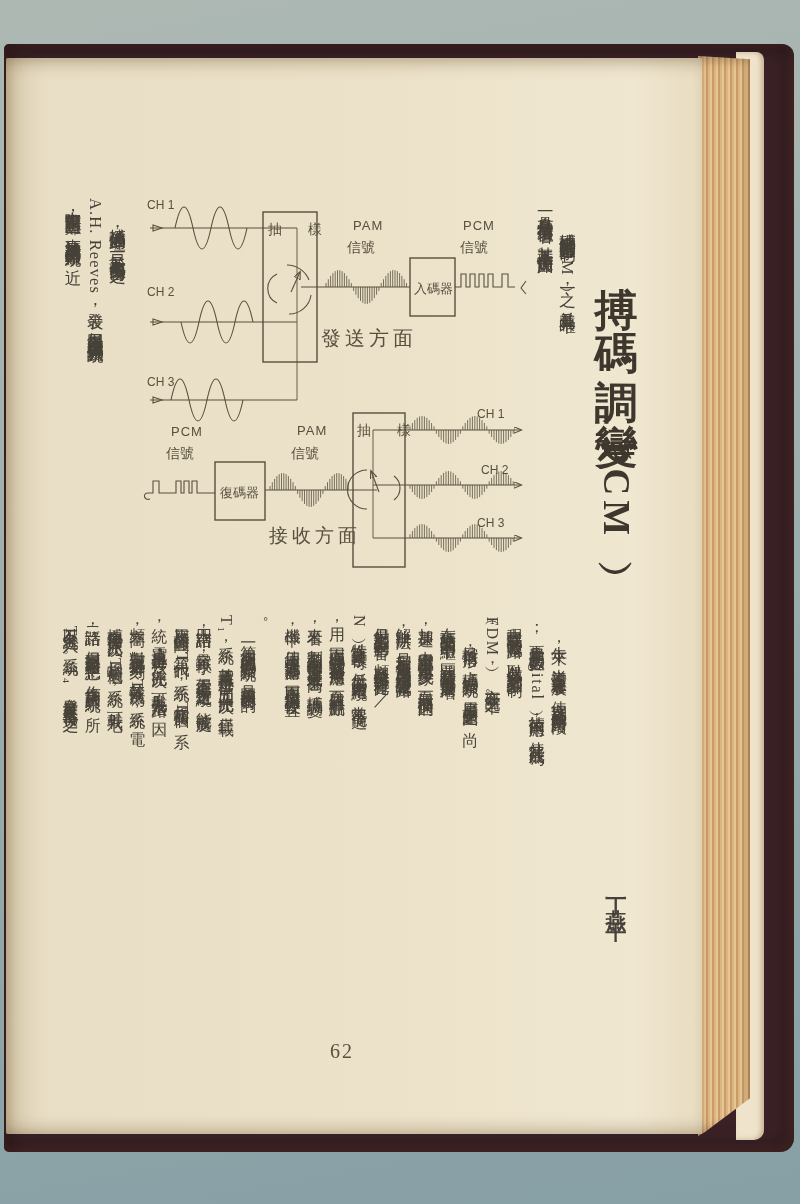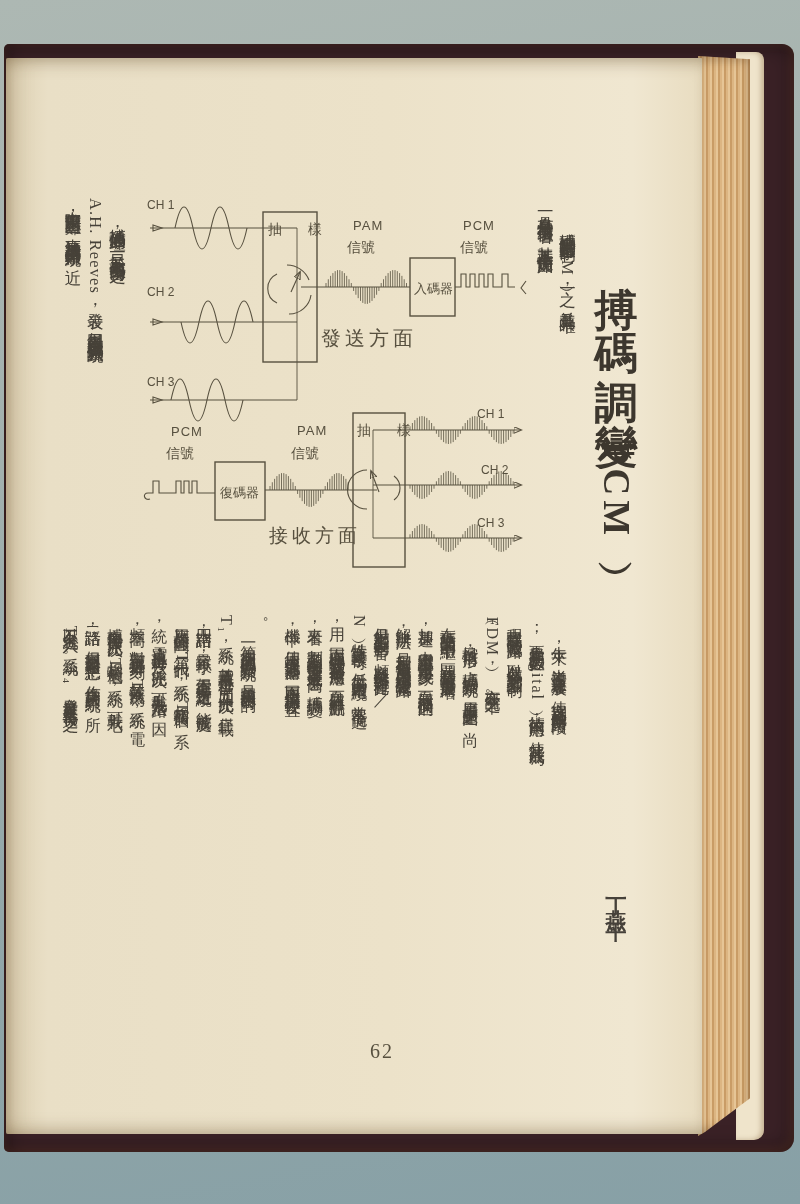"62" .page-number { text-align: right -> left }
